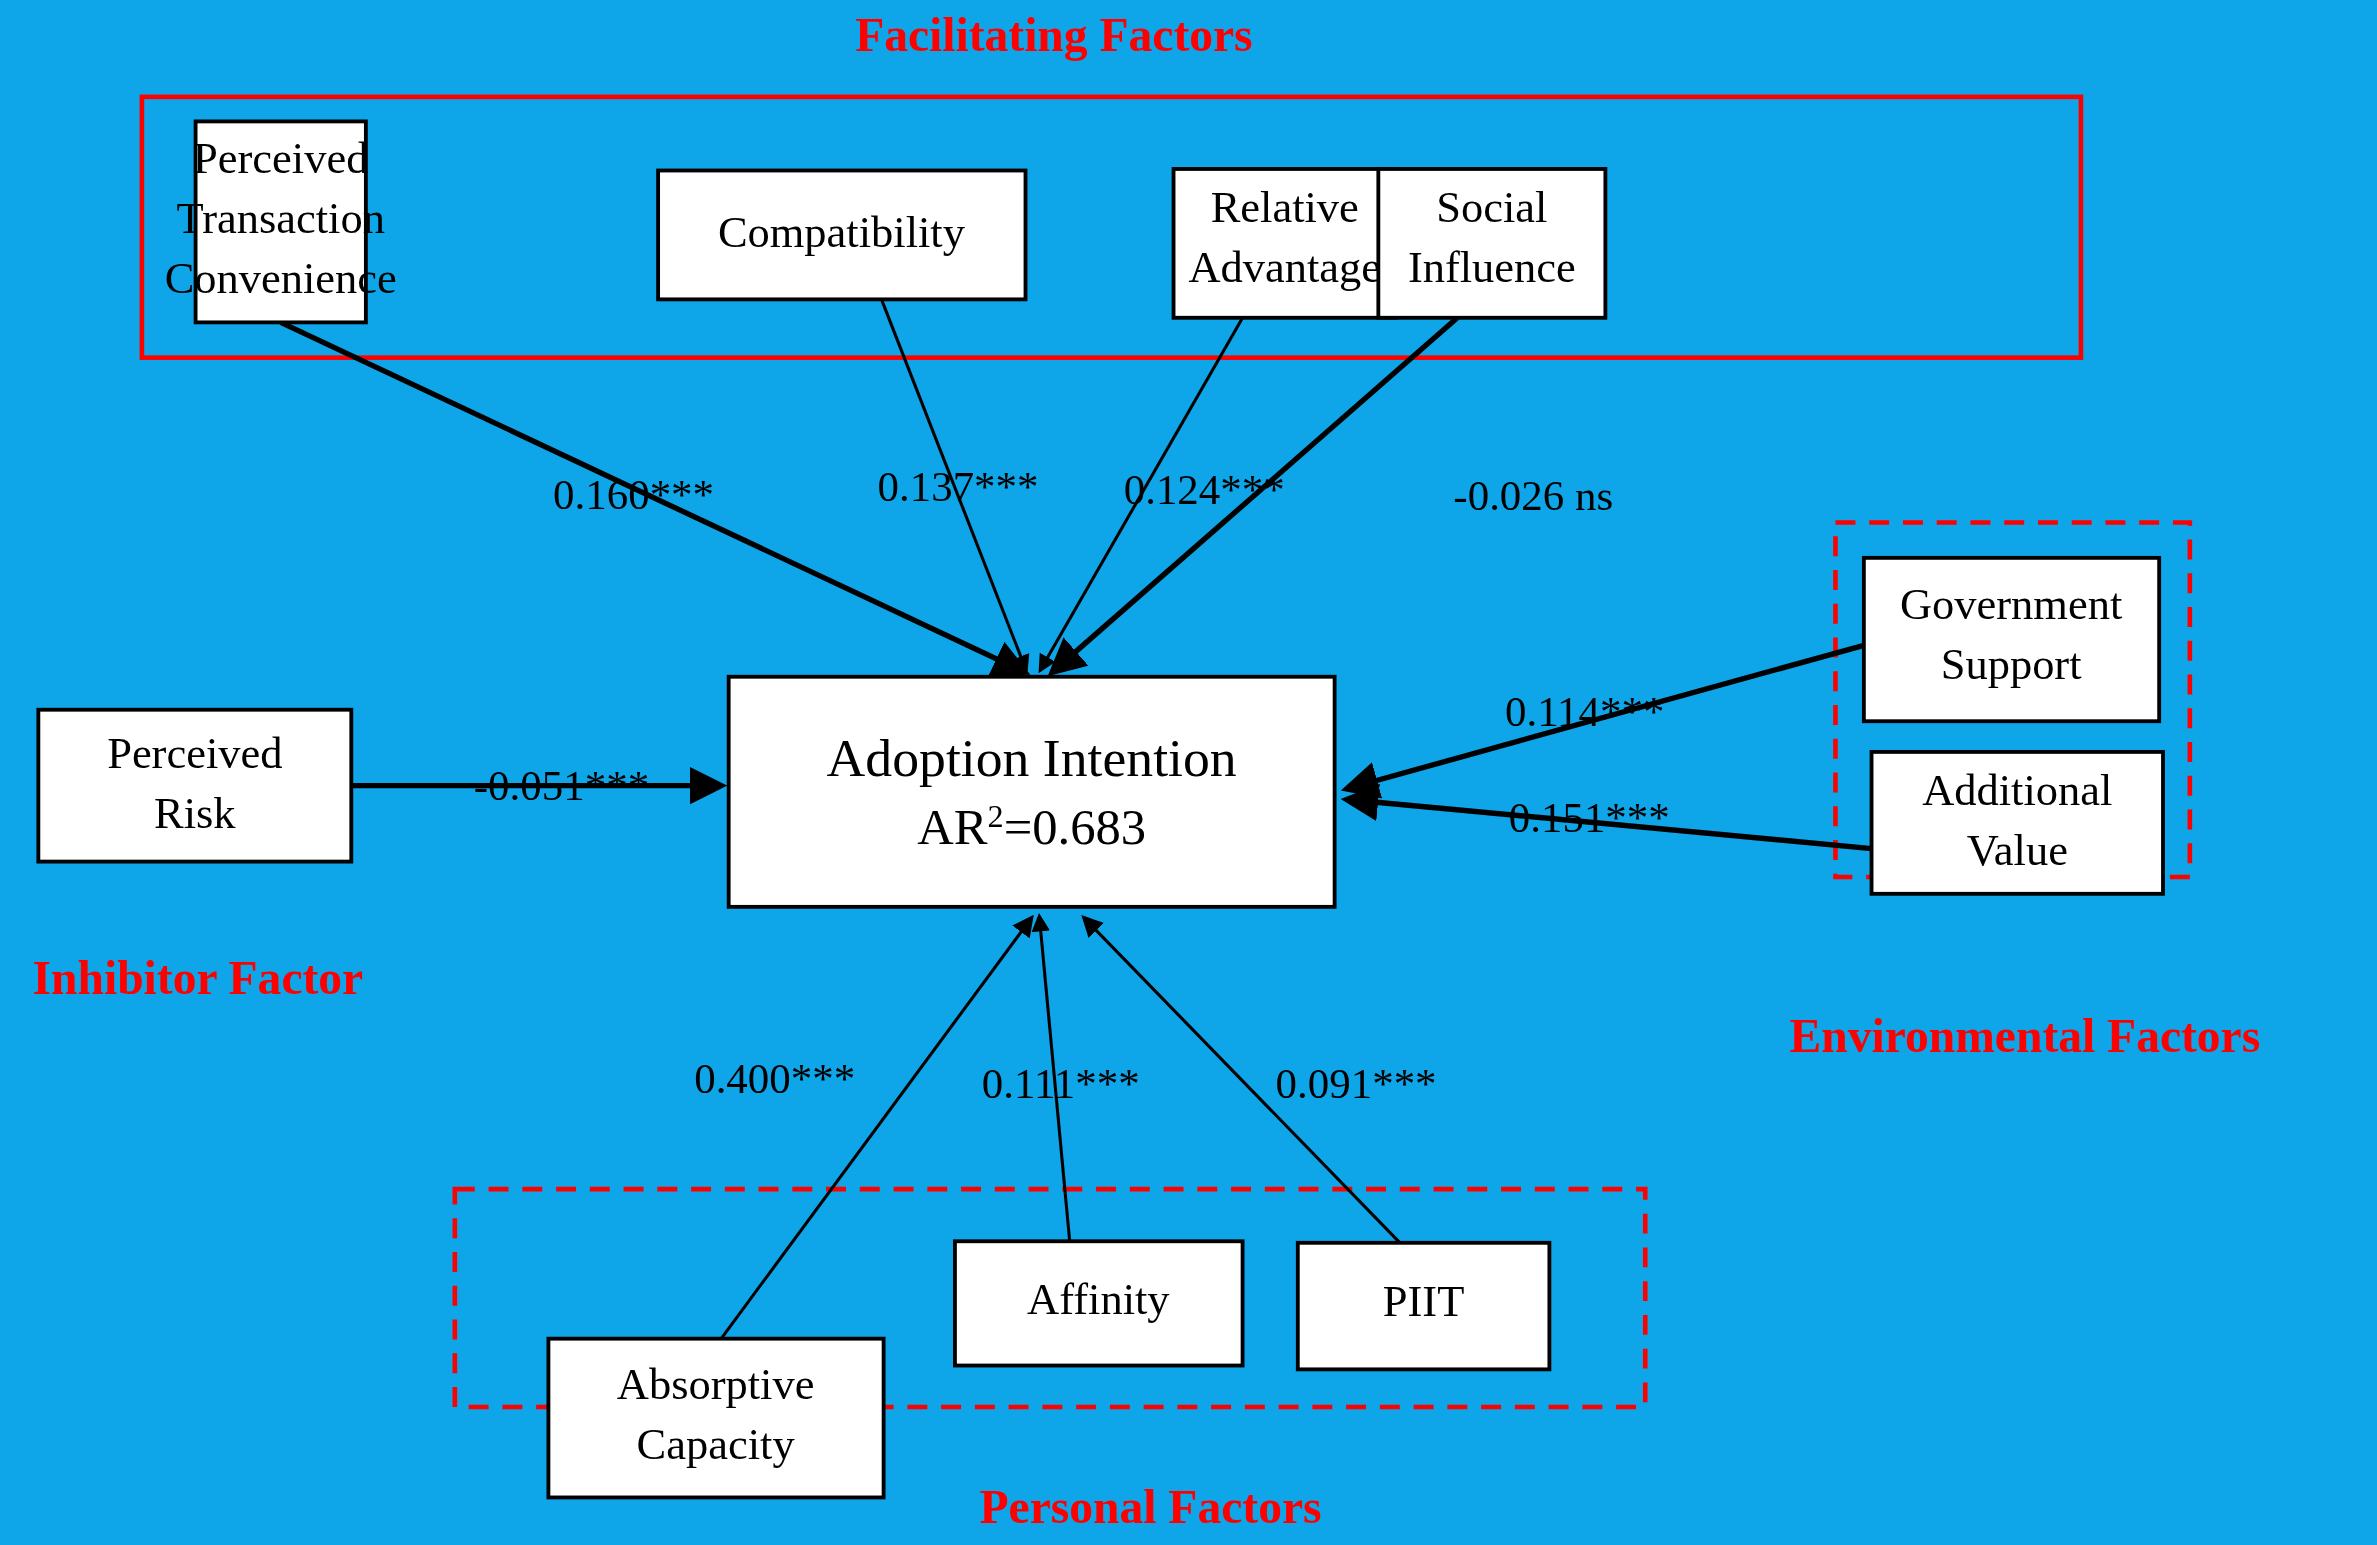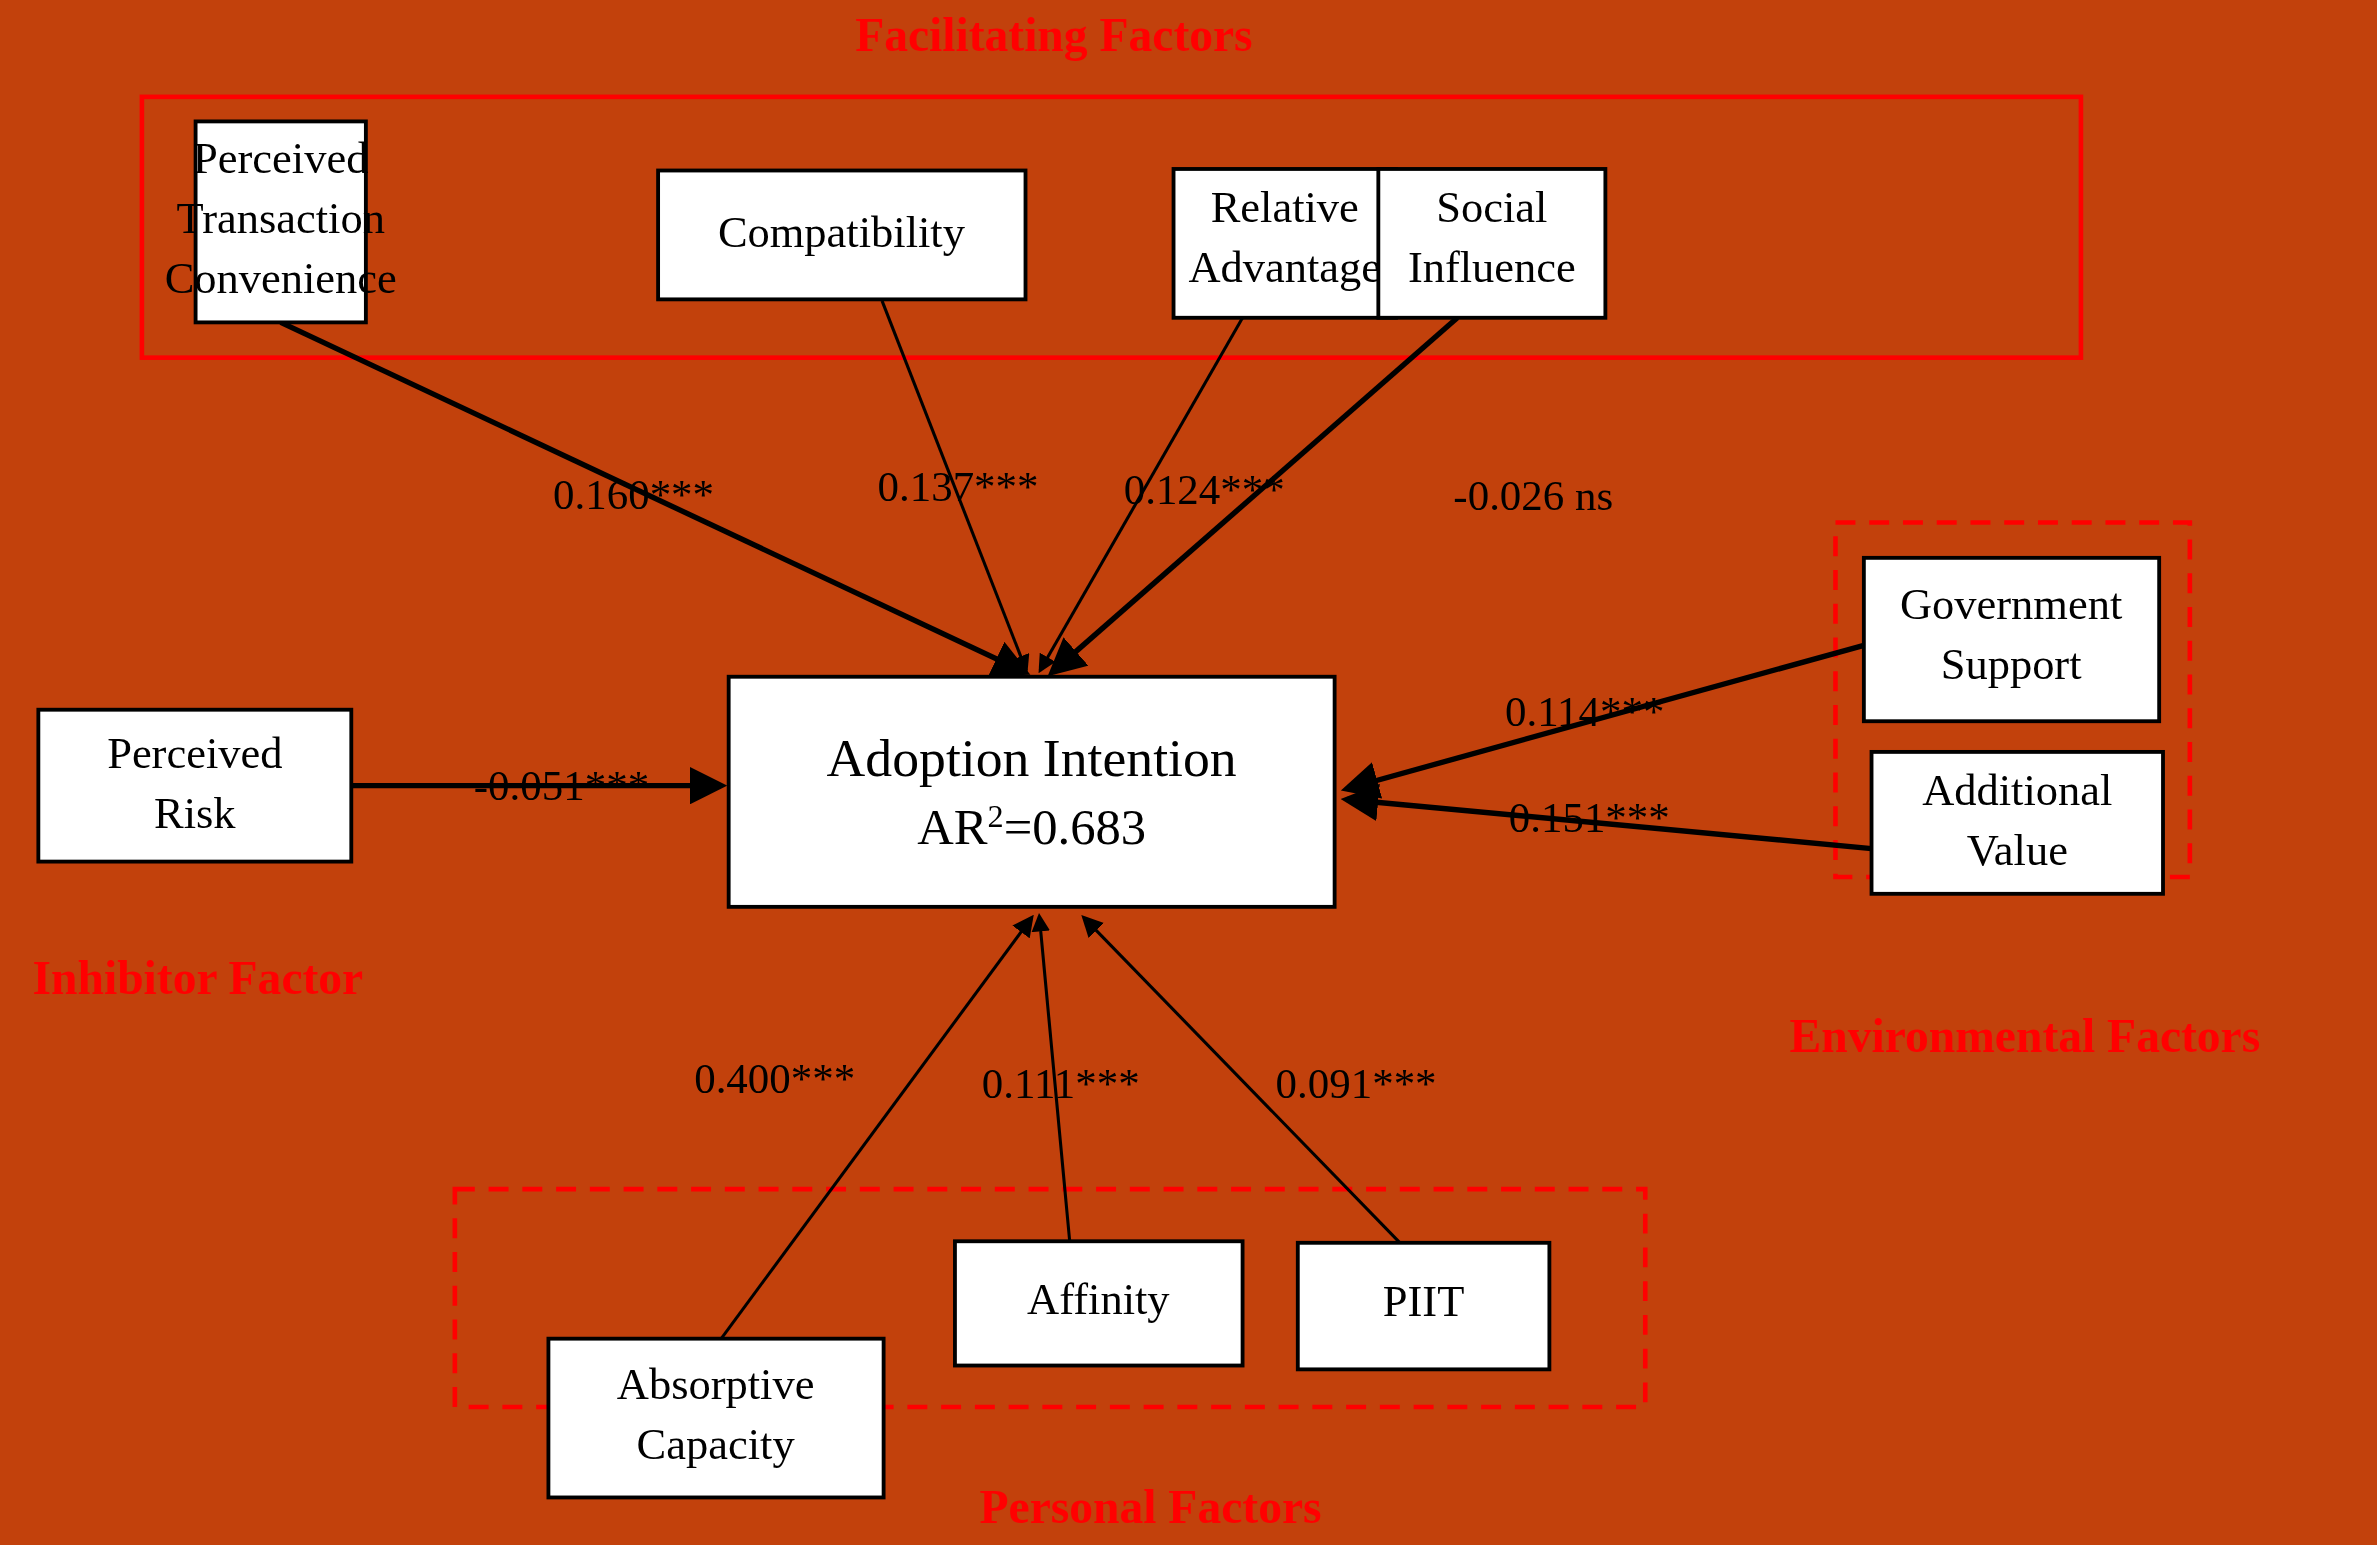"Facilitating Factors" #stage { background: #c2410c -> #0ea5e9 }
